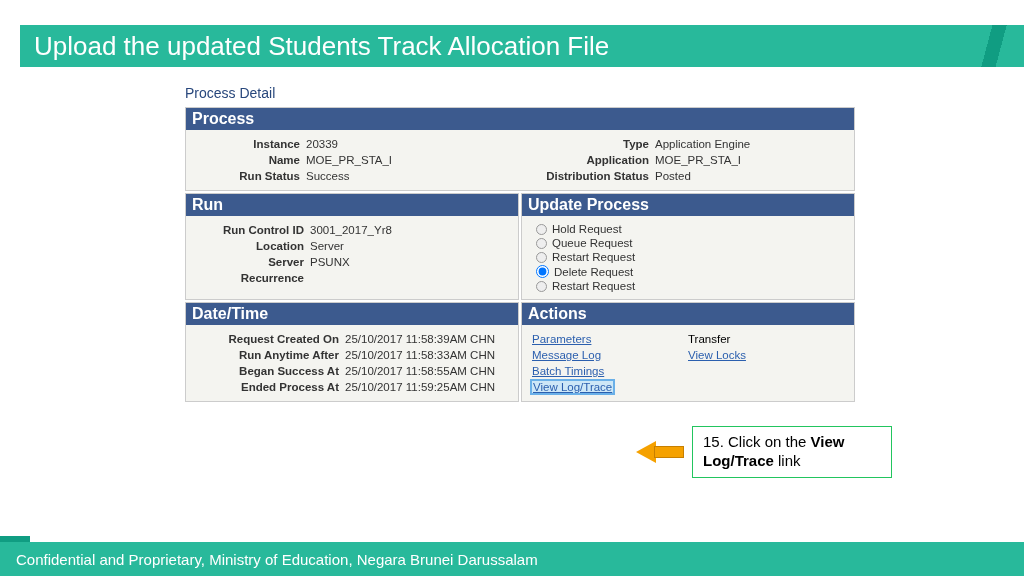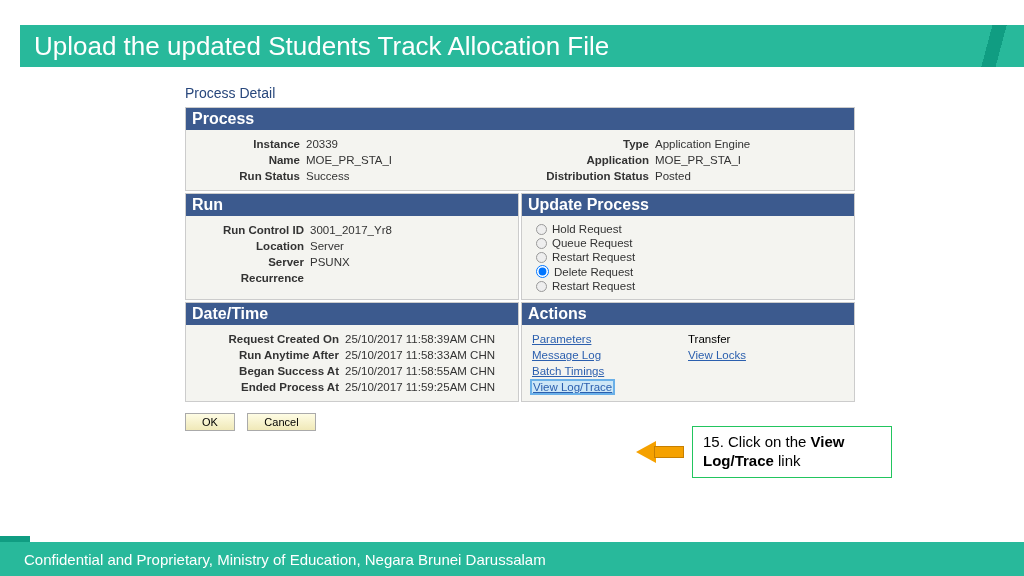"OK Cancel" div.btns { html: <div> <button>OK</button> <button>Cancel</button> </div> -> none }
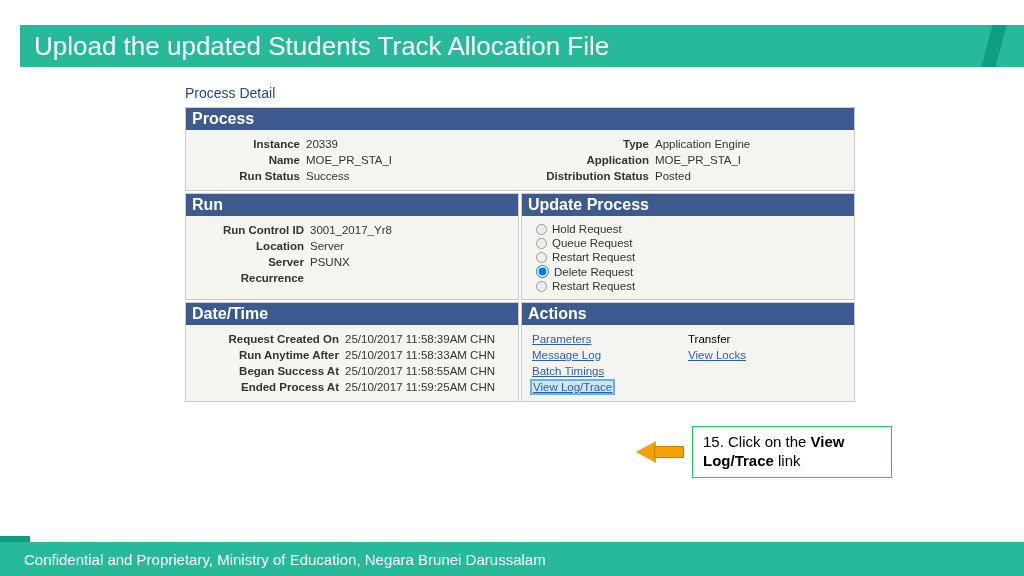"Confidential and Proprietary, Ministry" .footer { padding-left: 24px -> 16px }
